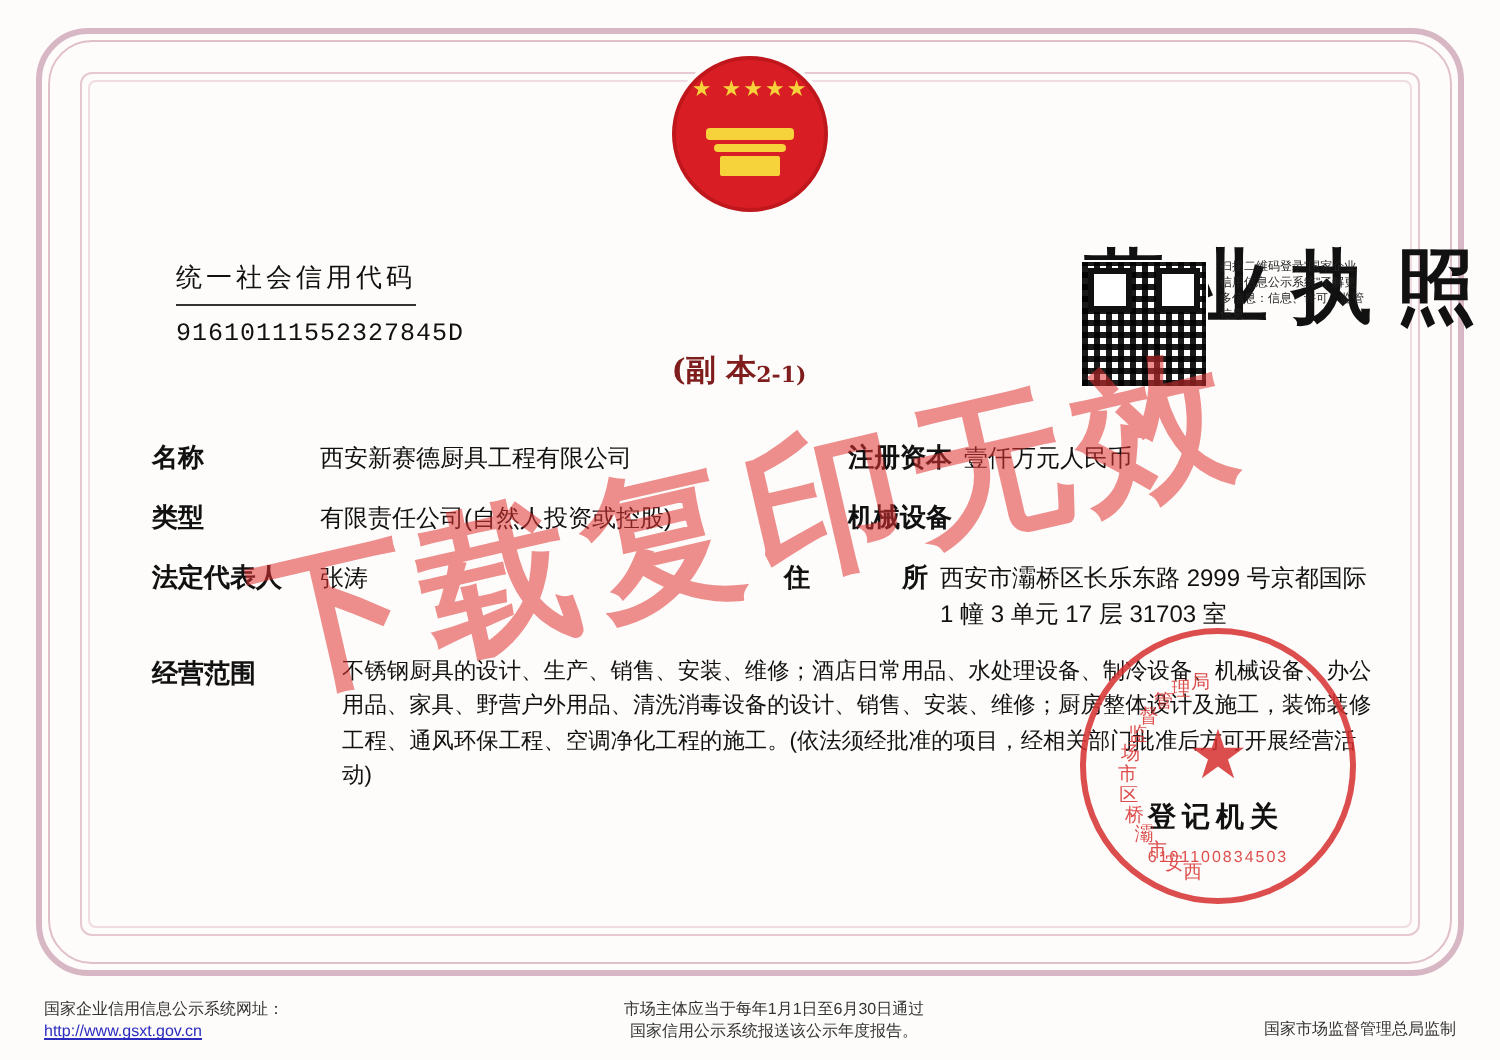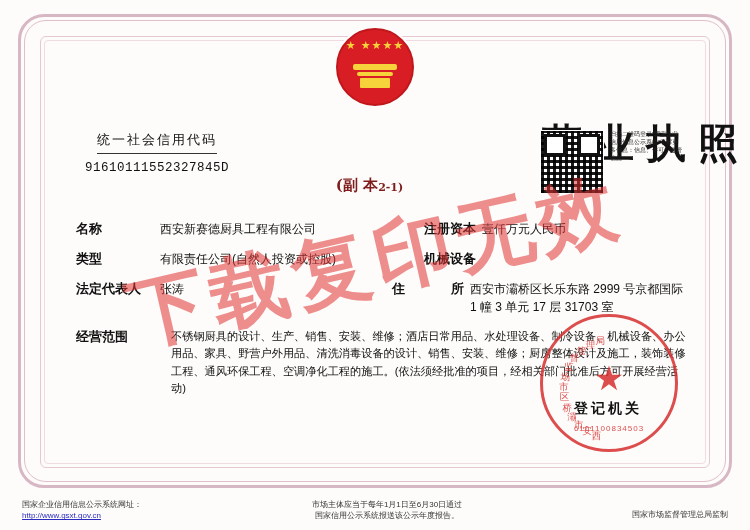"统一社会信用代码" .code-block { left: 72px -> 88px; text-align: center -> left }
